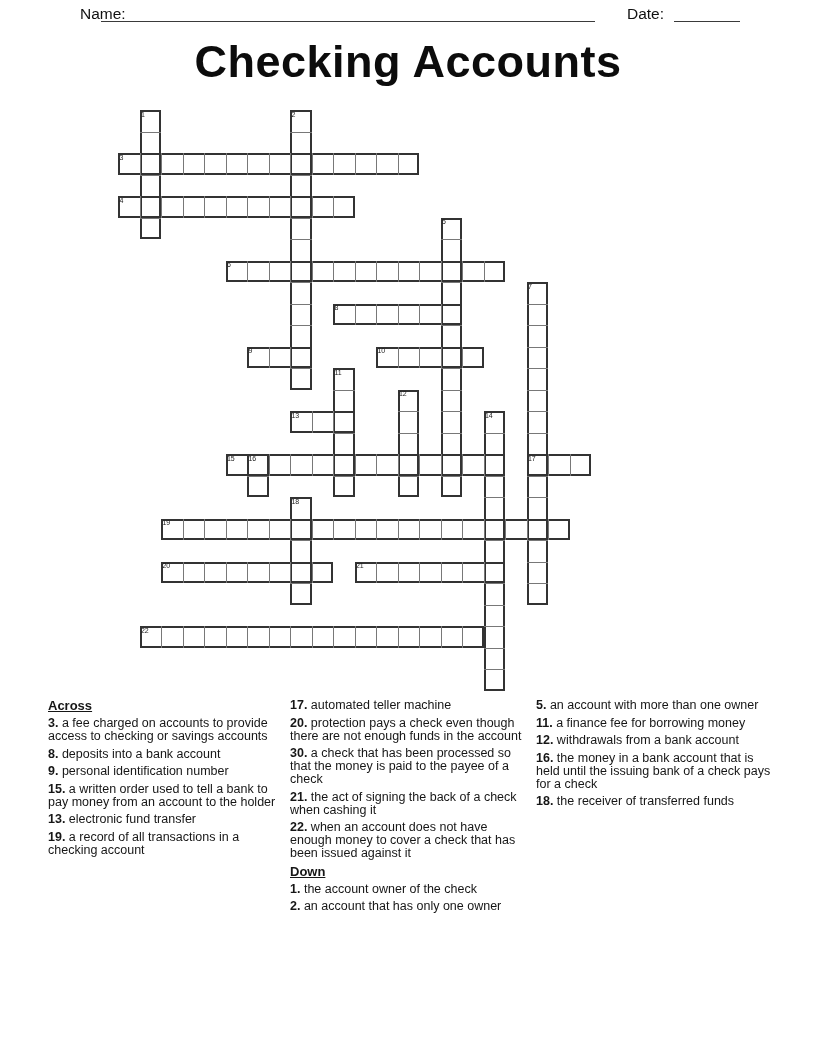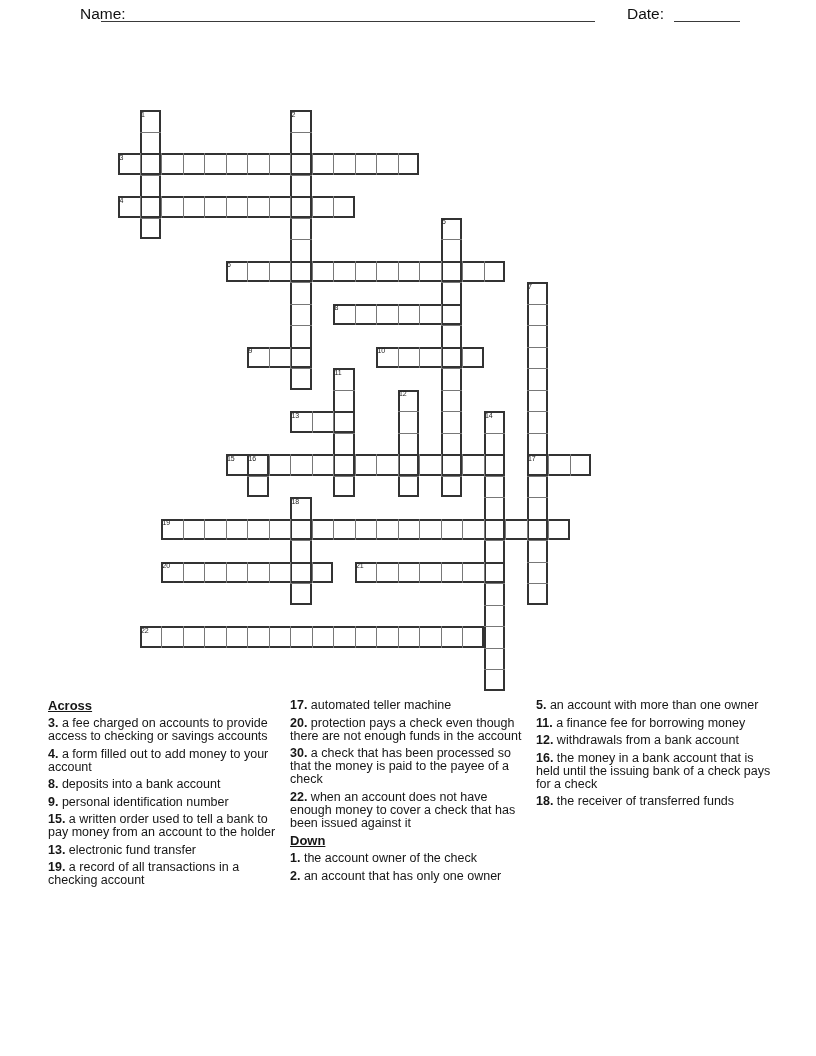"Checking Accounts" div { html: none -> <div>Checking Accounts</div> }
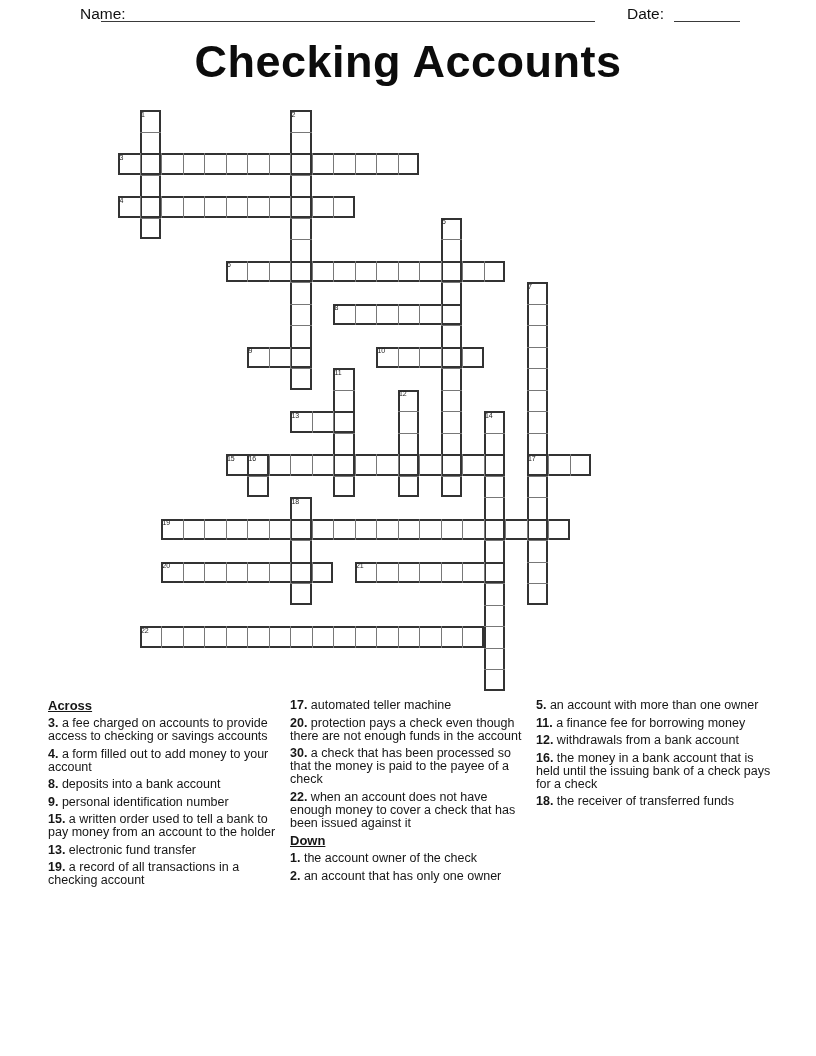"4. a form filled out" div.clue { html: <div><b>4.</b> a form filled out to add money to your account</div> -> none }
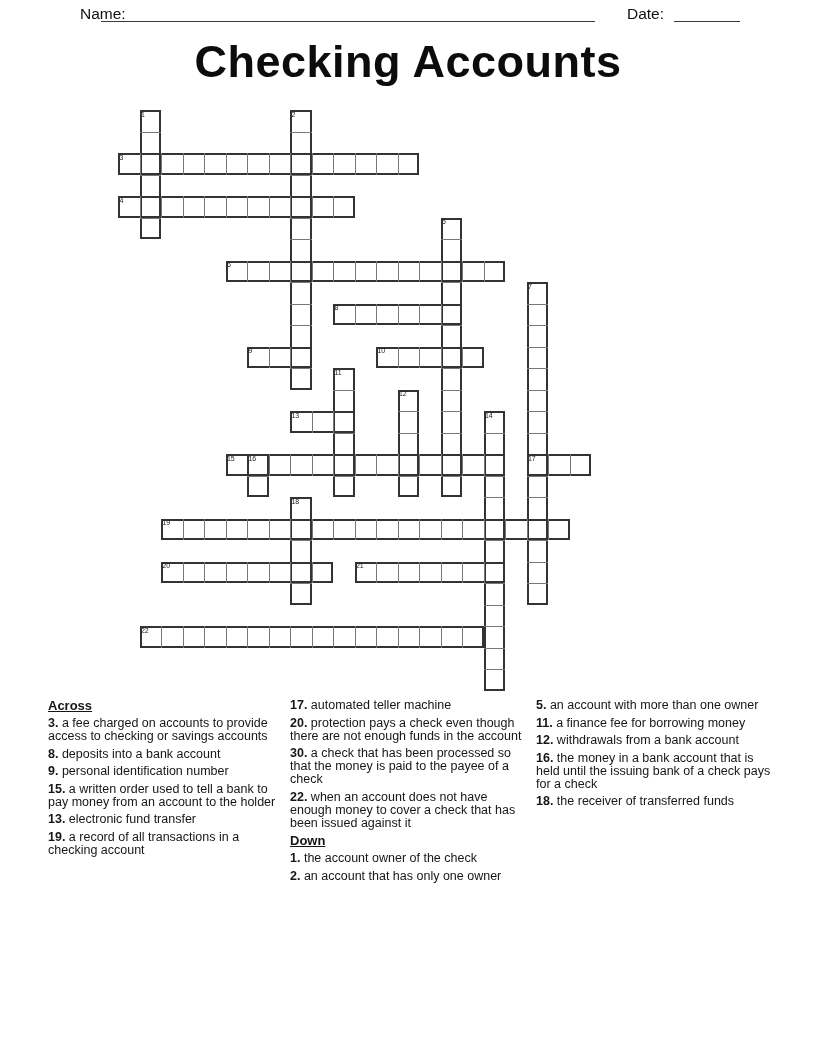"21. the act of signing" div.clue { html: none -> <div><b>21.</b> the act of signing the back of a check when cashing it</div> }
